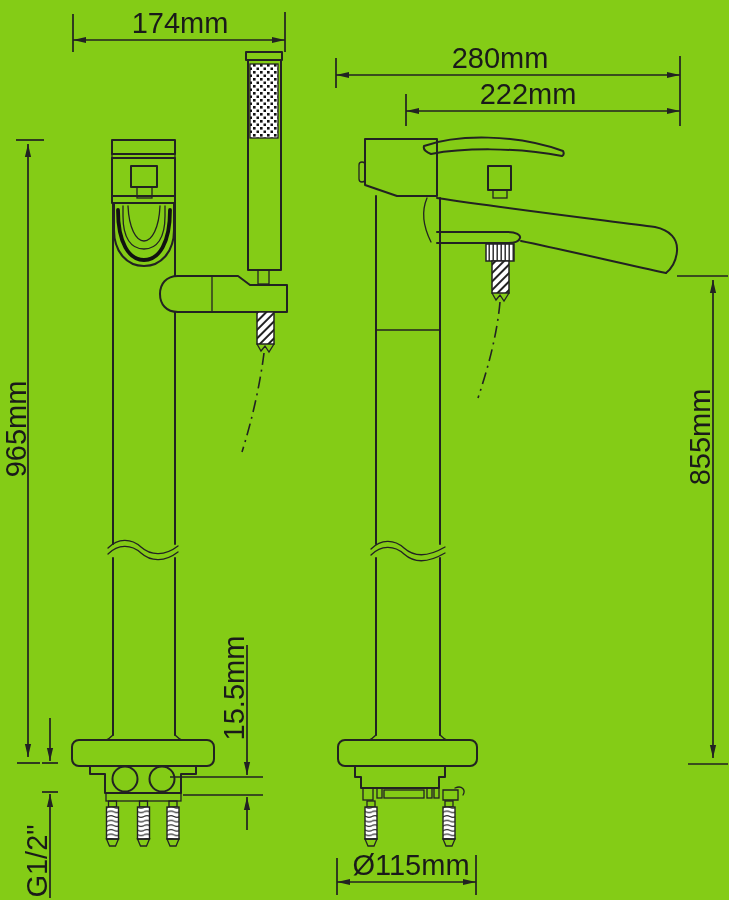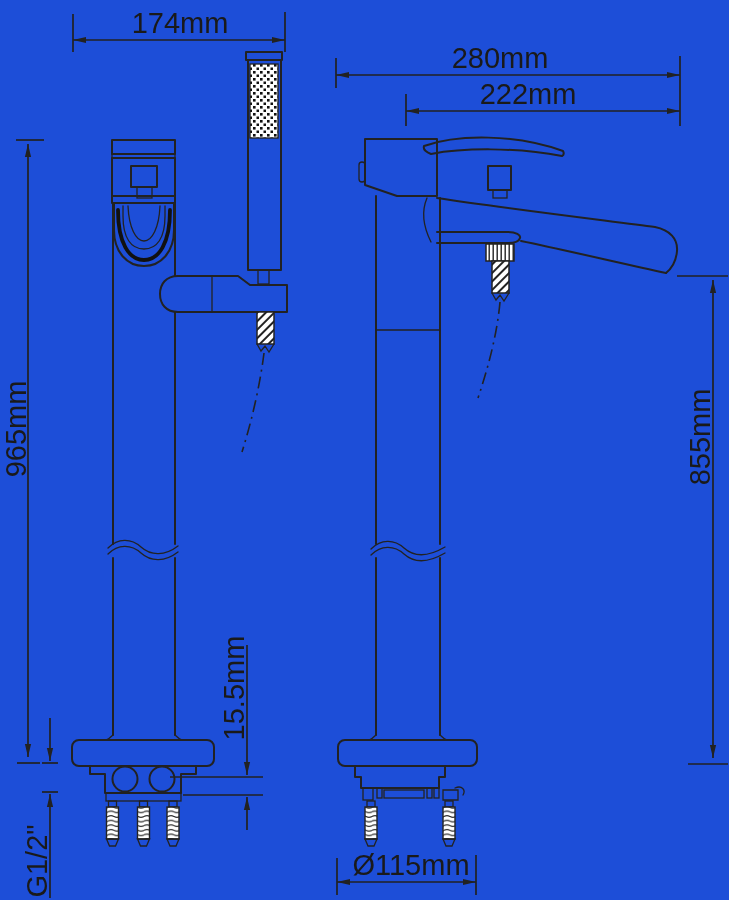"174mm" .stage { background: #1d4ed8 -> #84cc16 }
